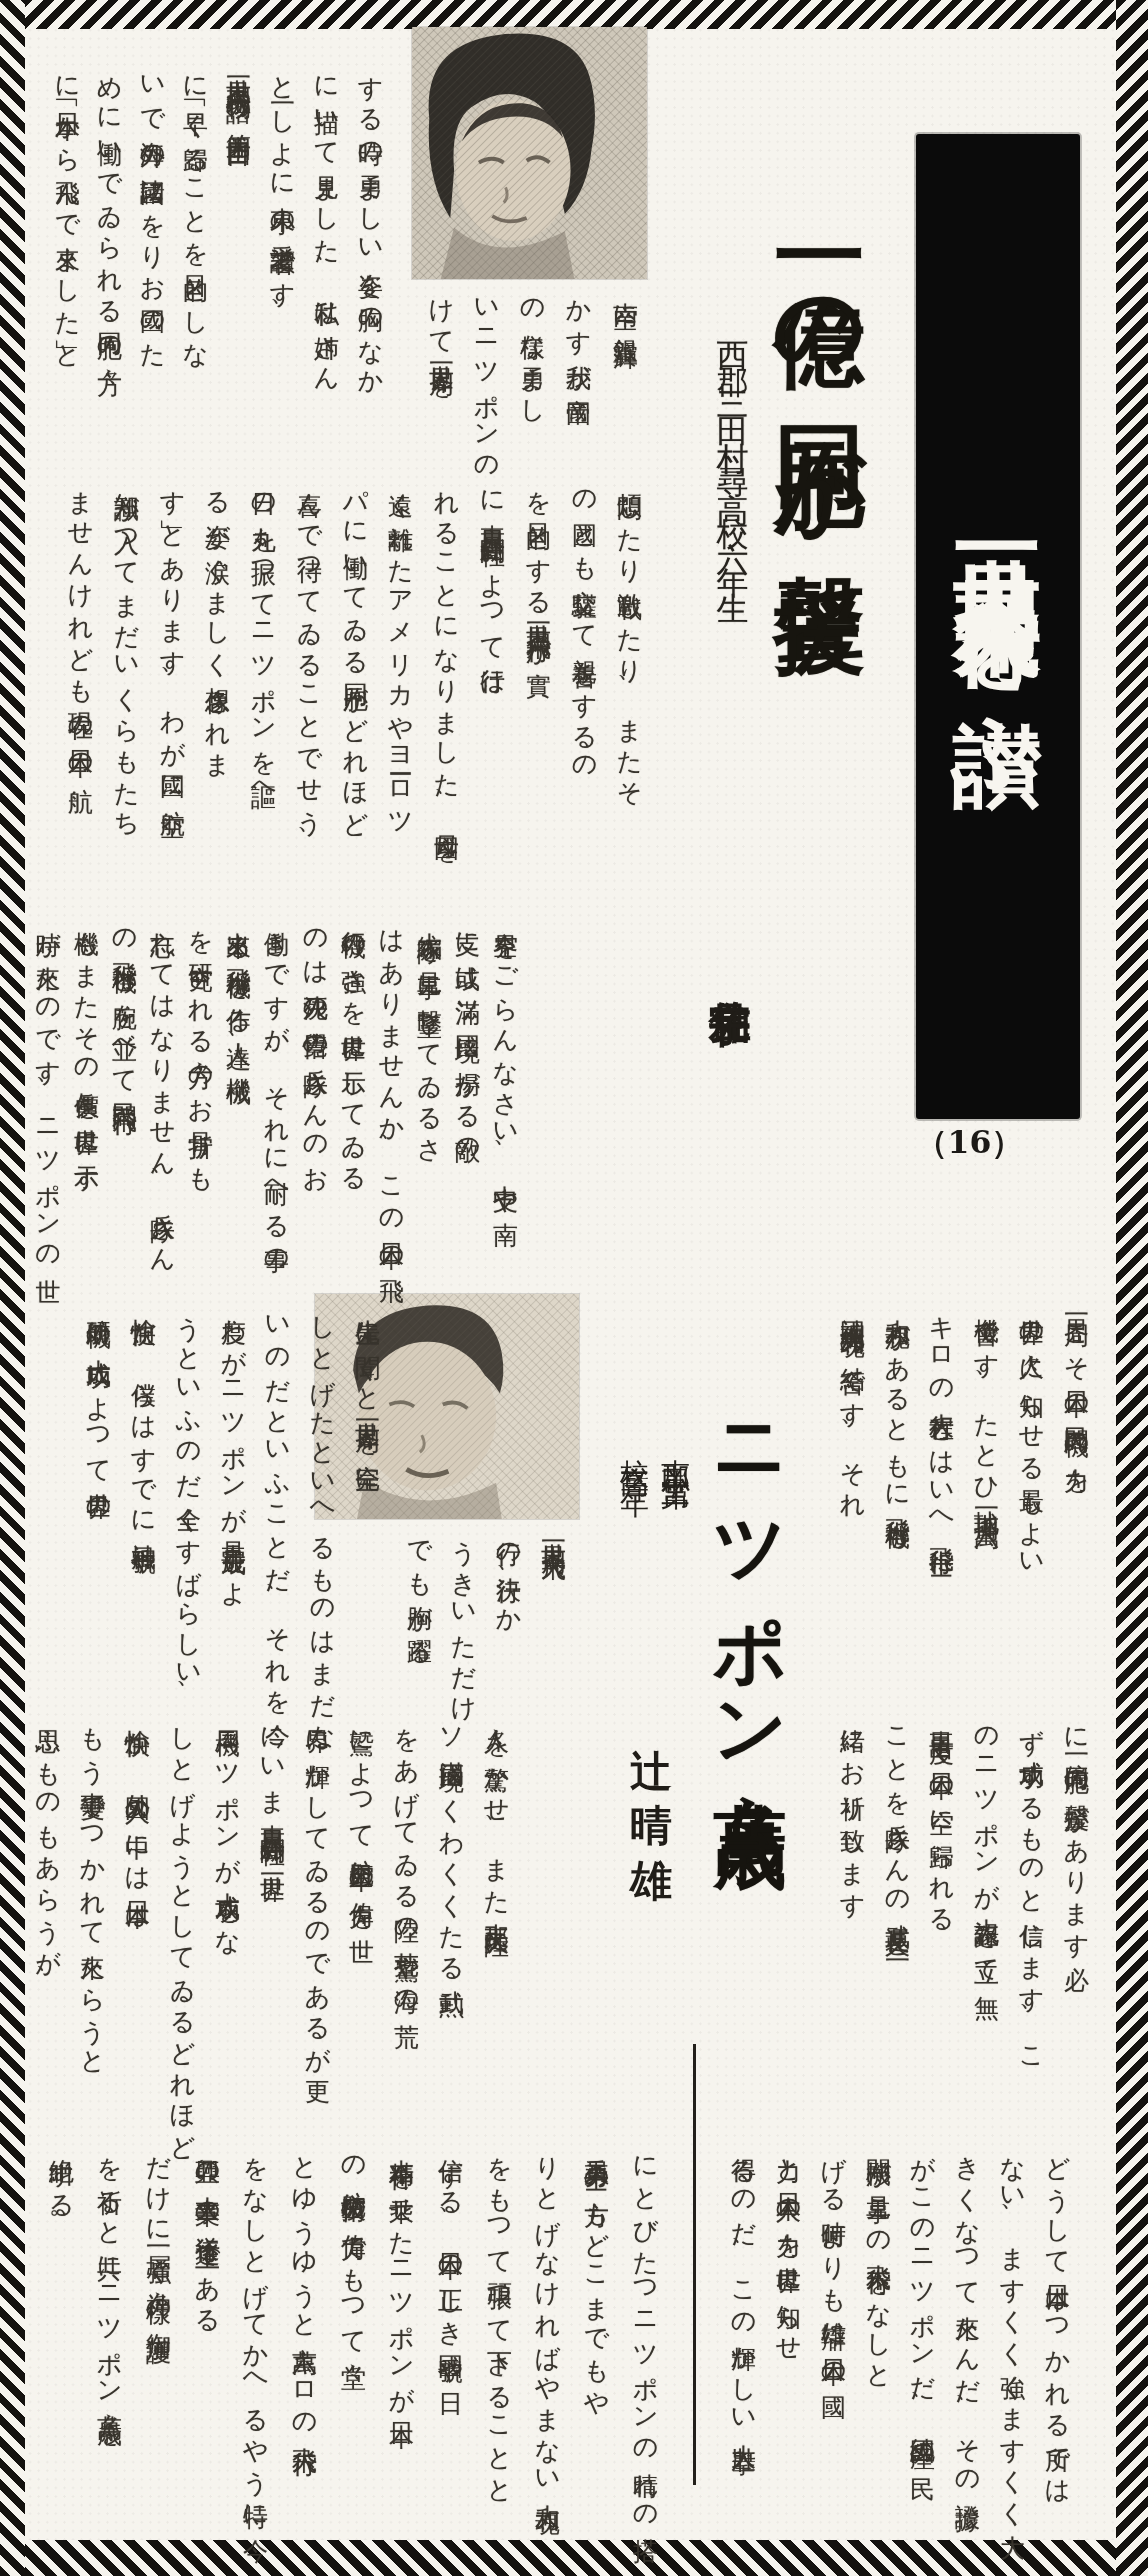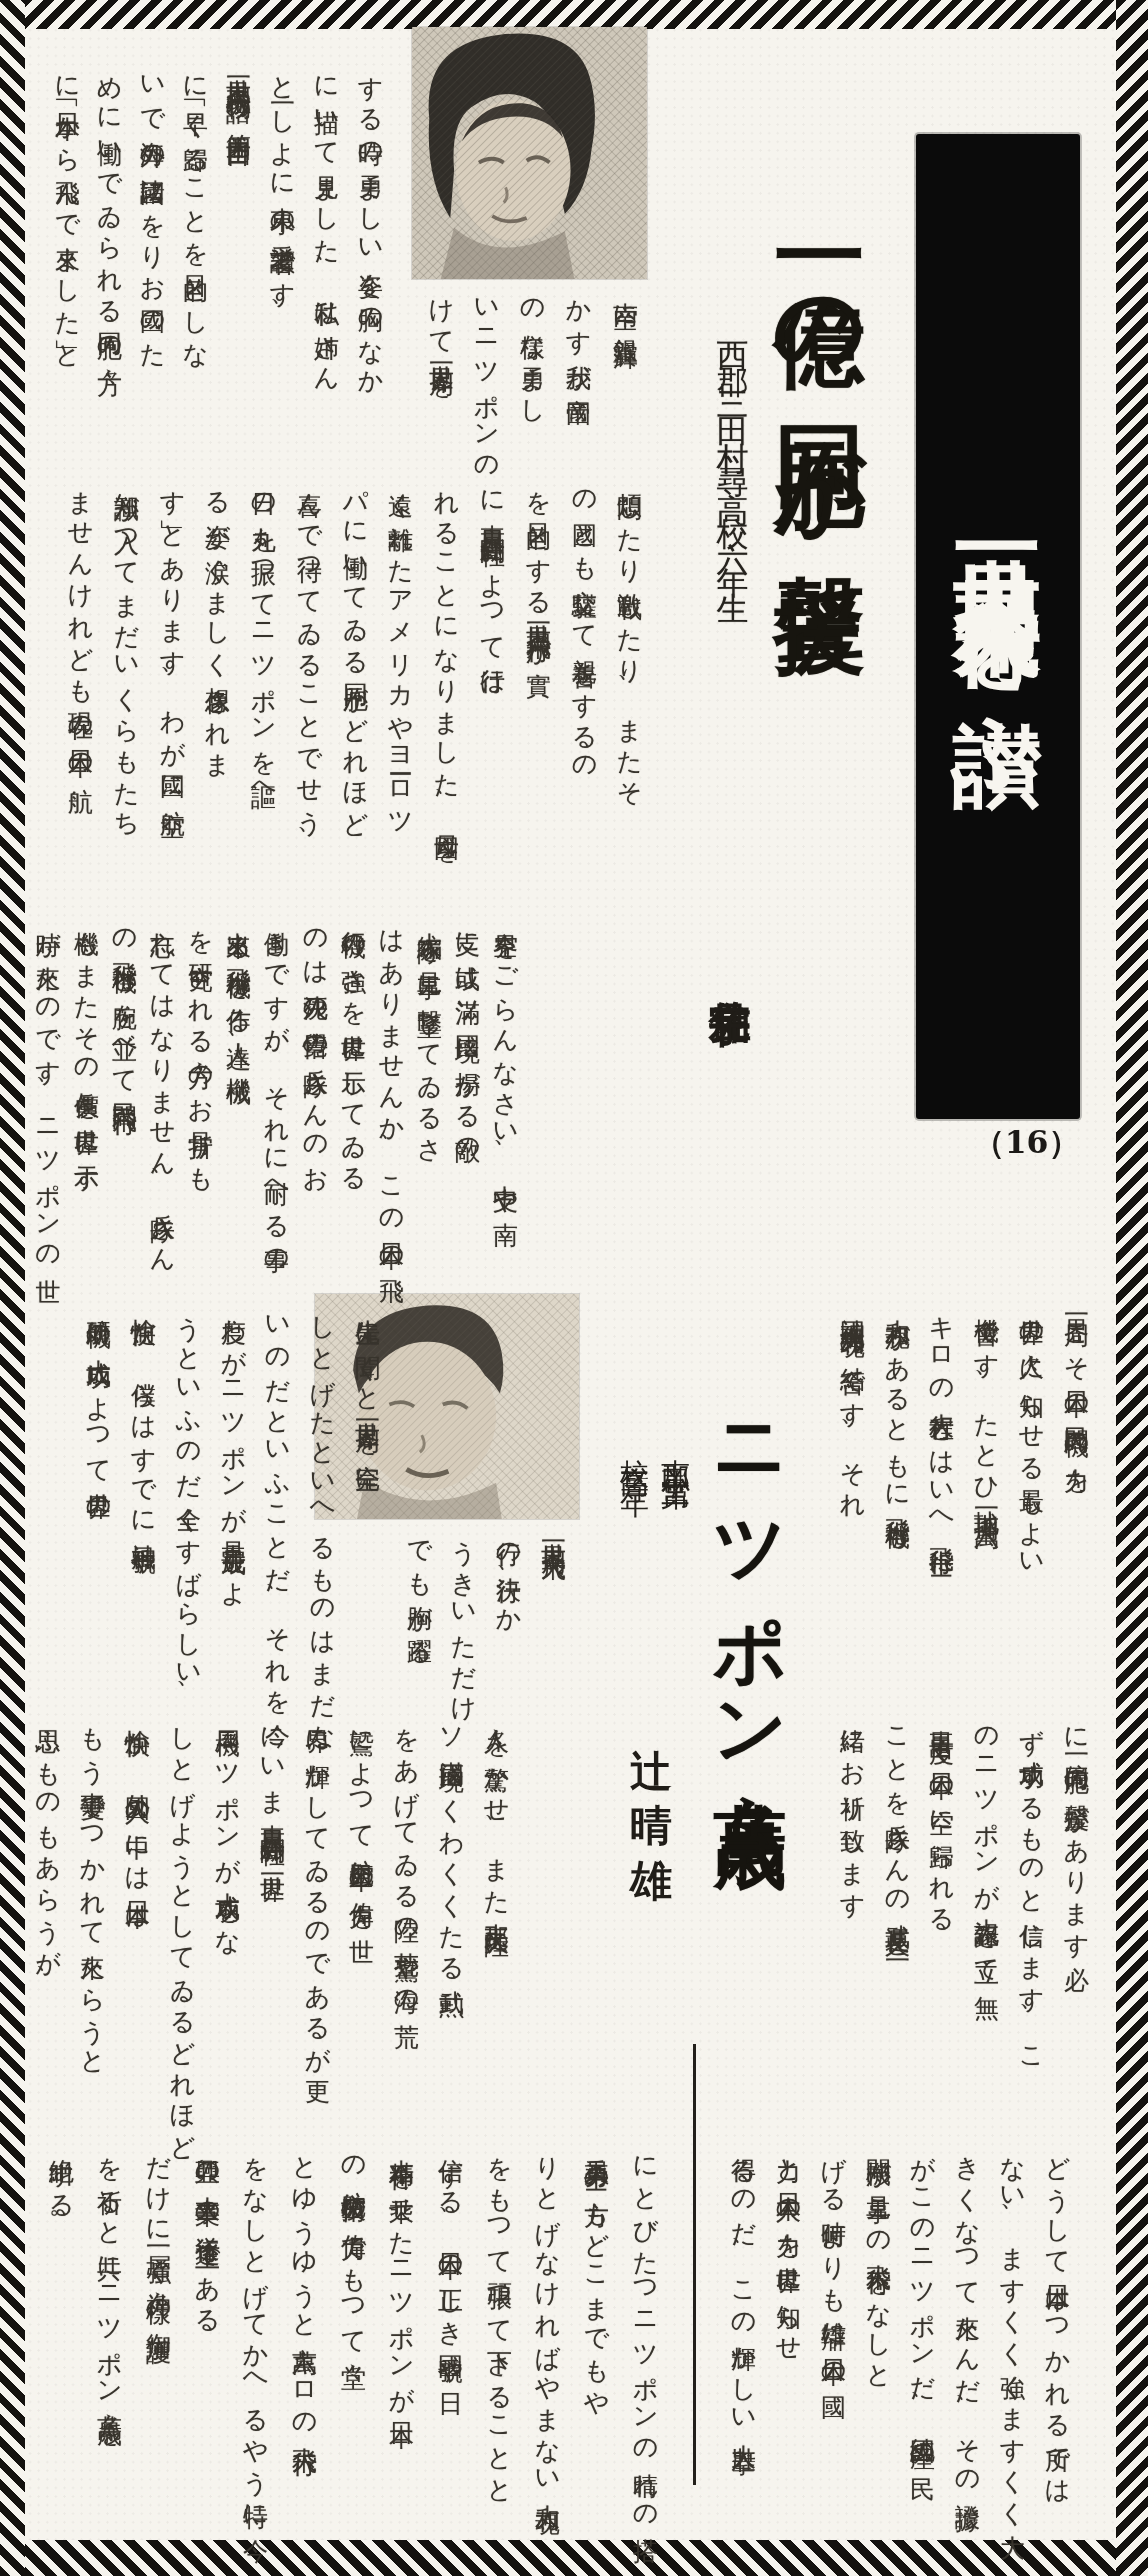"（16）" #installment { text-align: right -> left }
